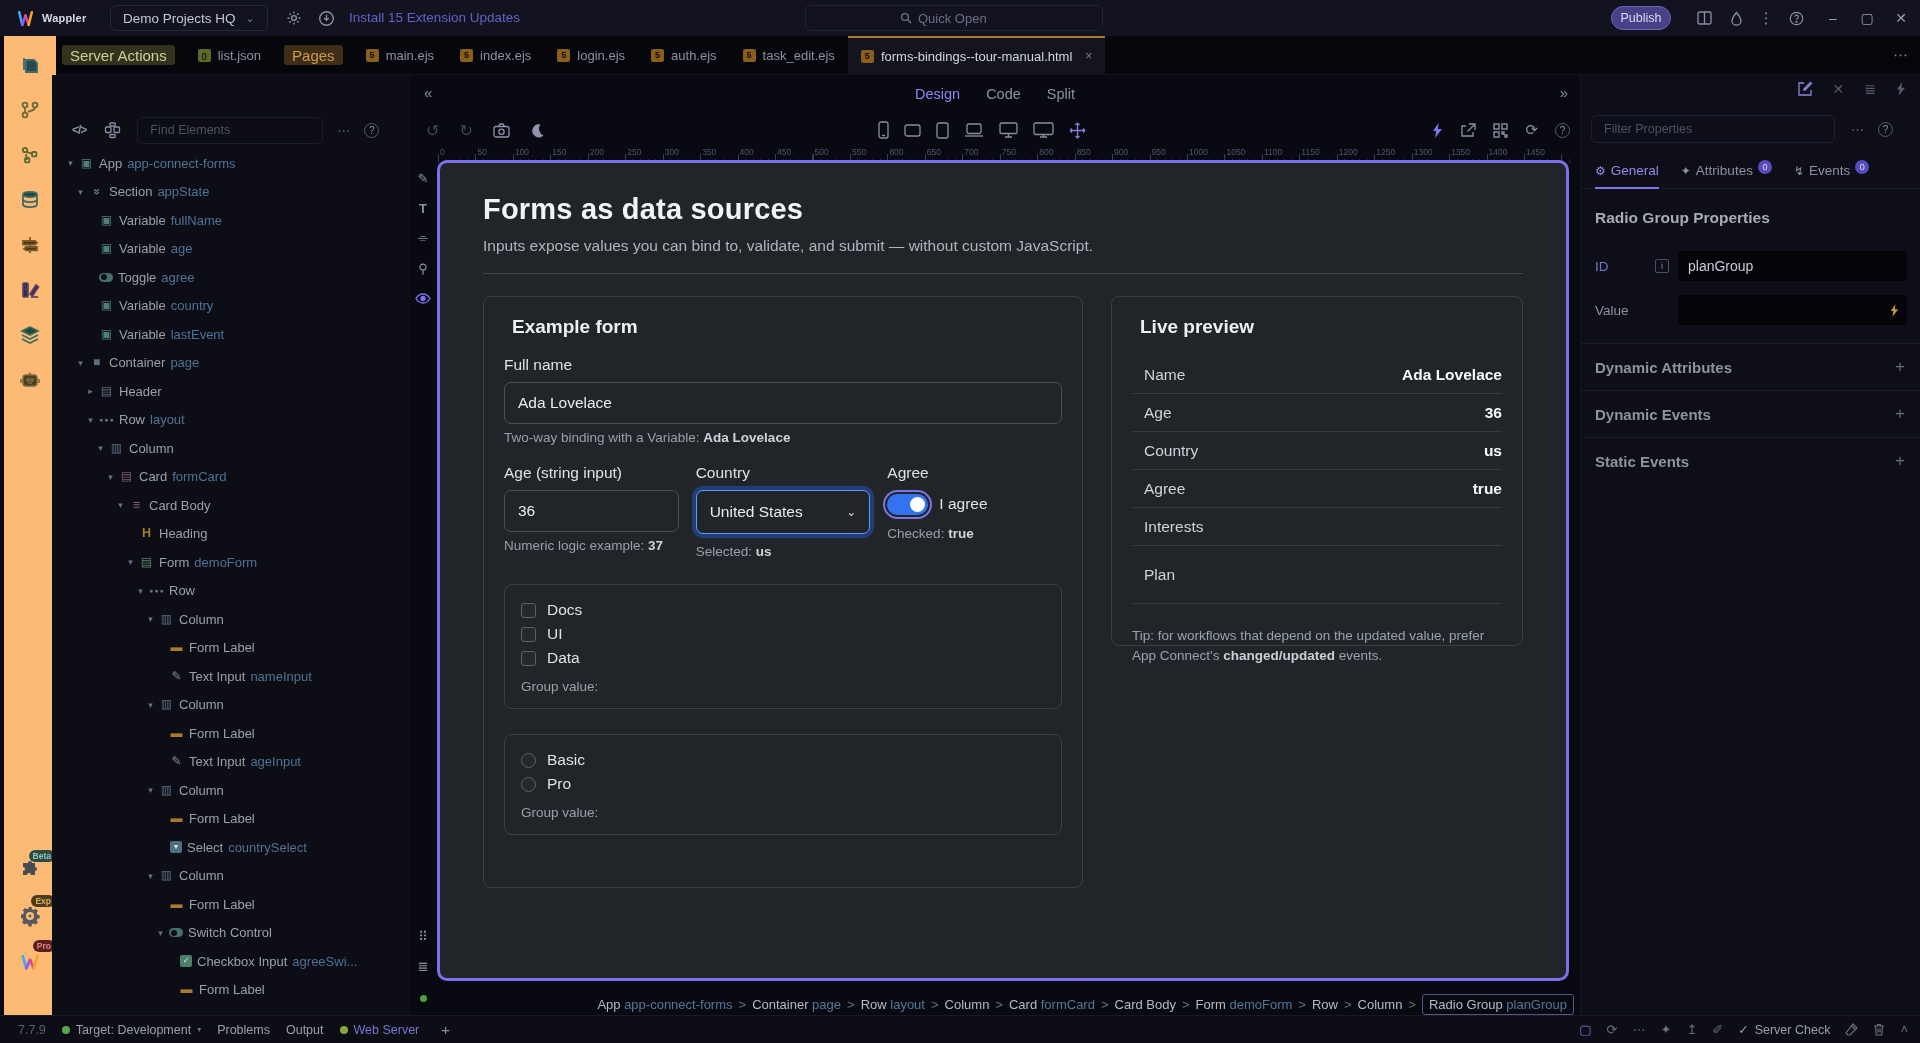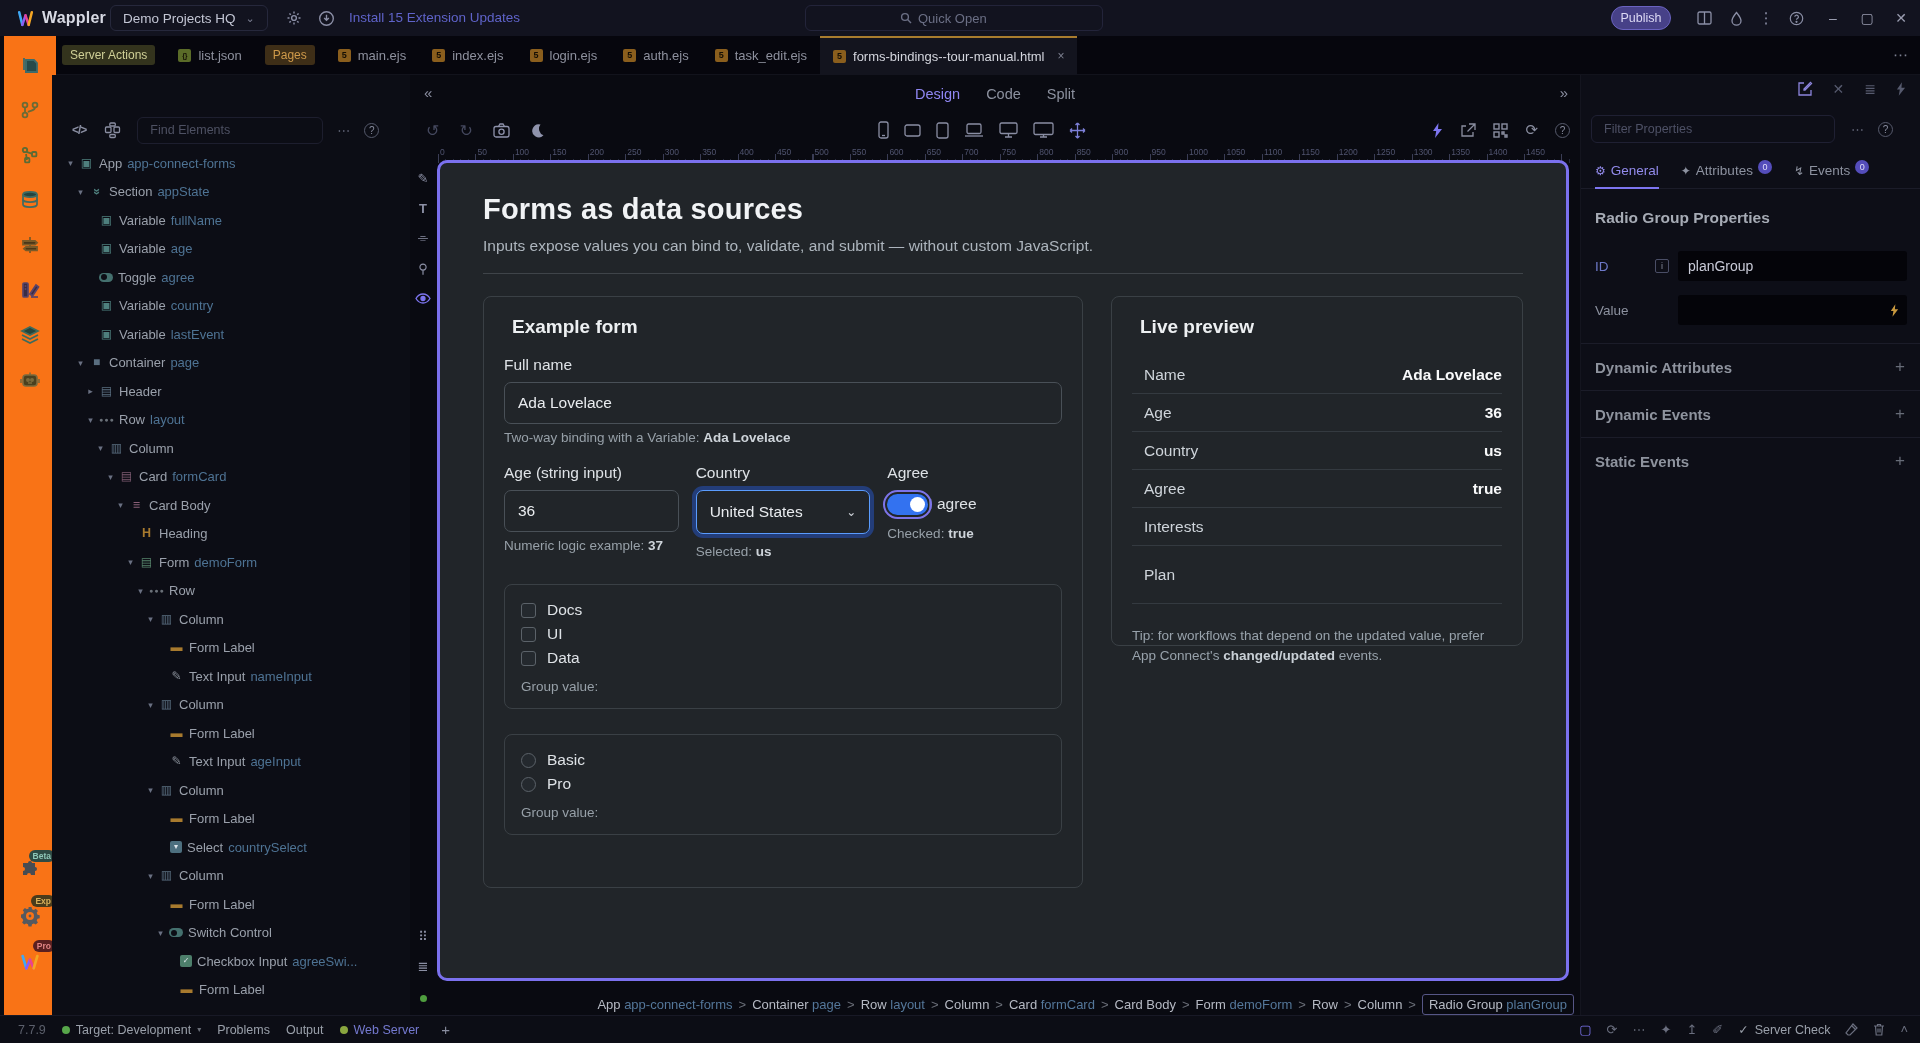"Wappler" .brand-name { font-size: 16px -> 11px }
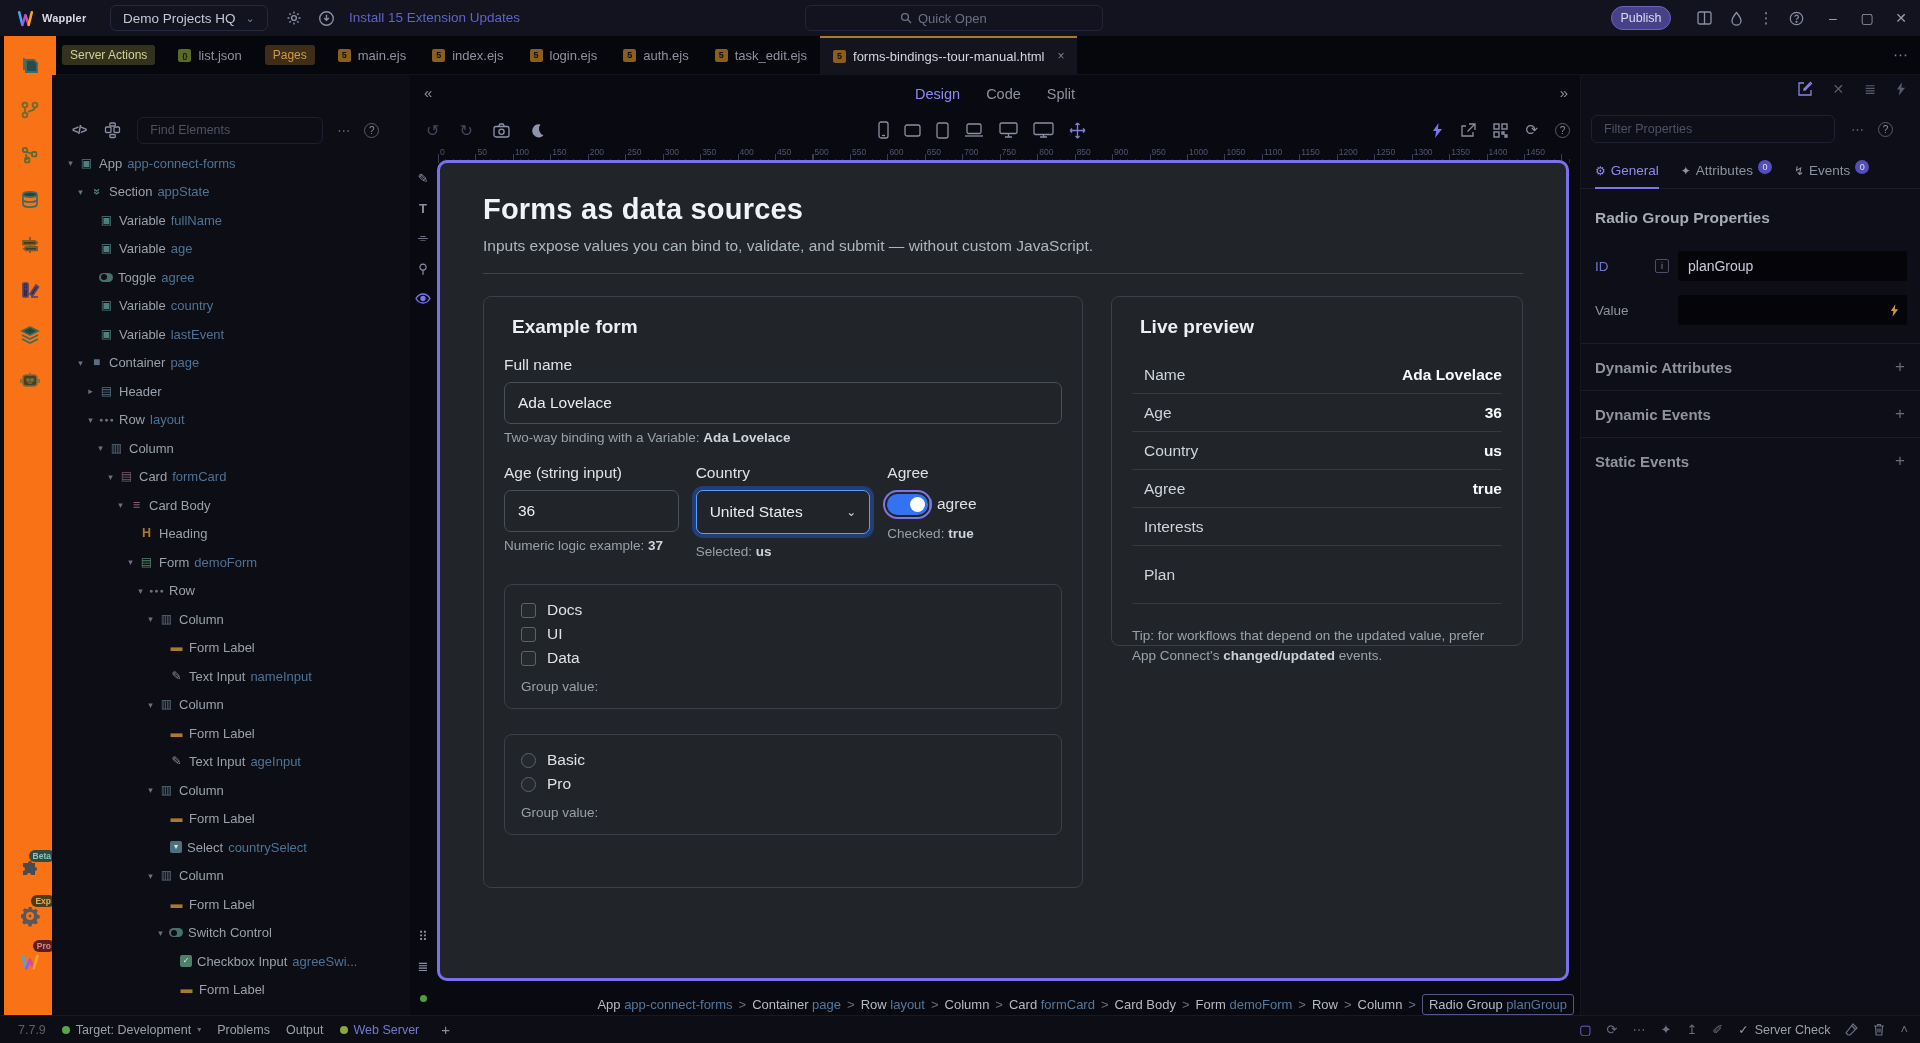"Server Actions" .chip { font-size: 12px -> 15px }
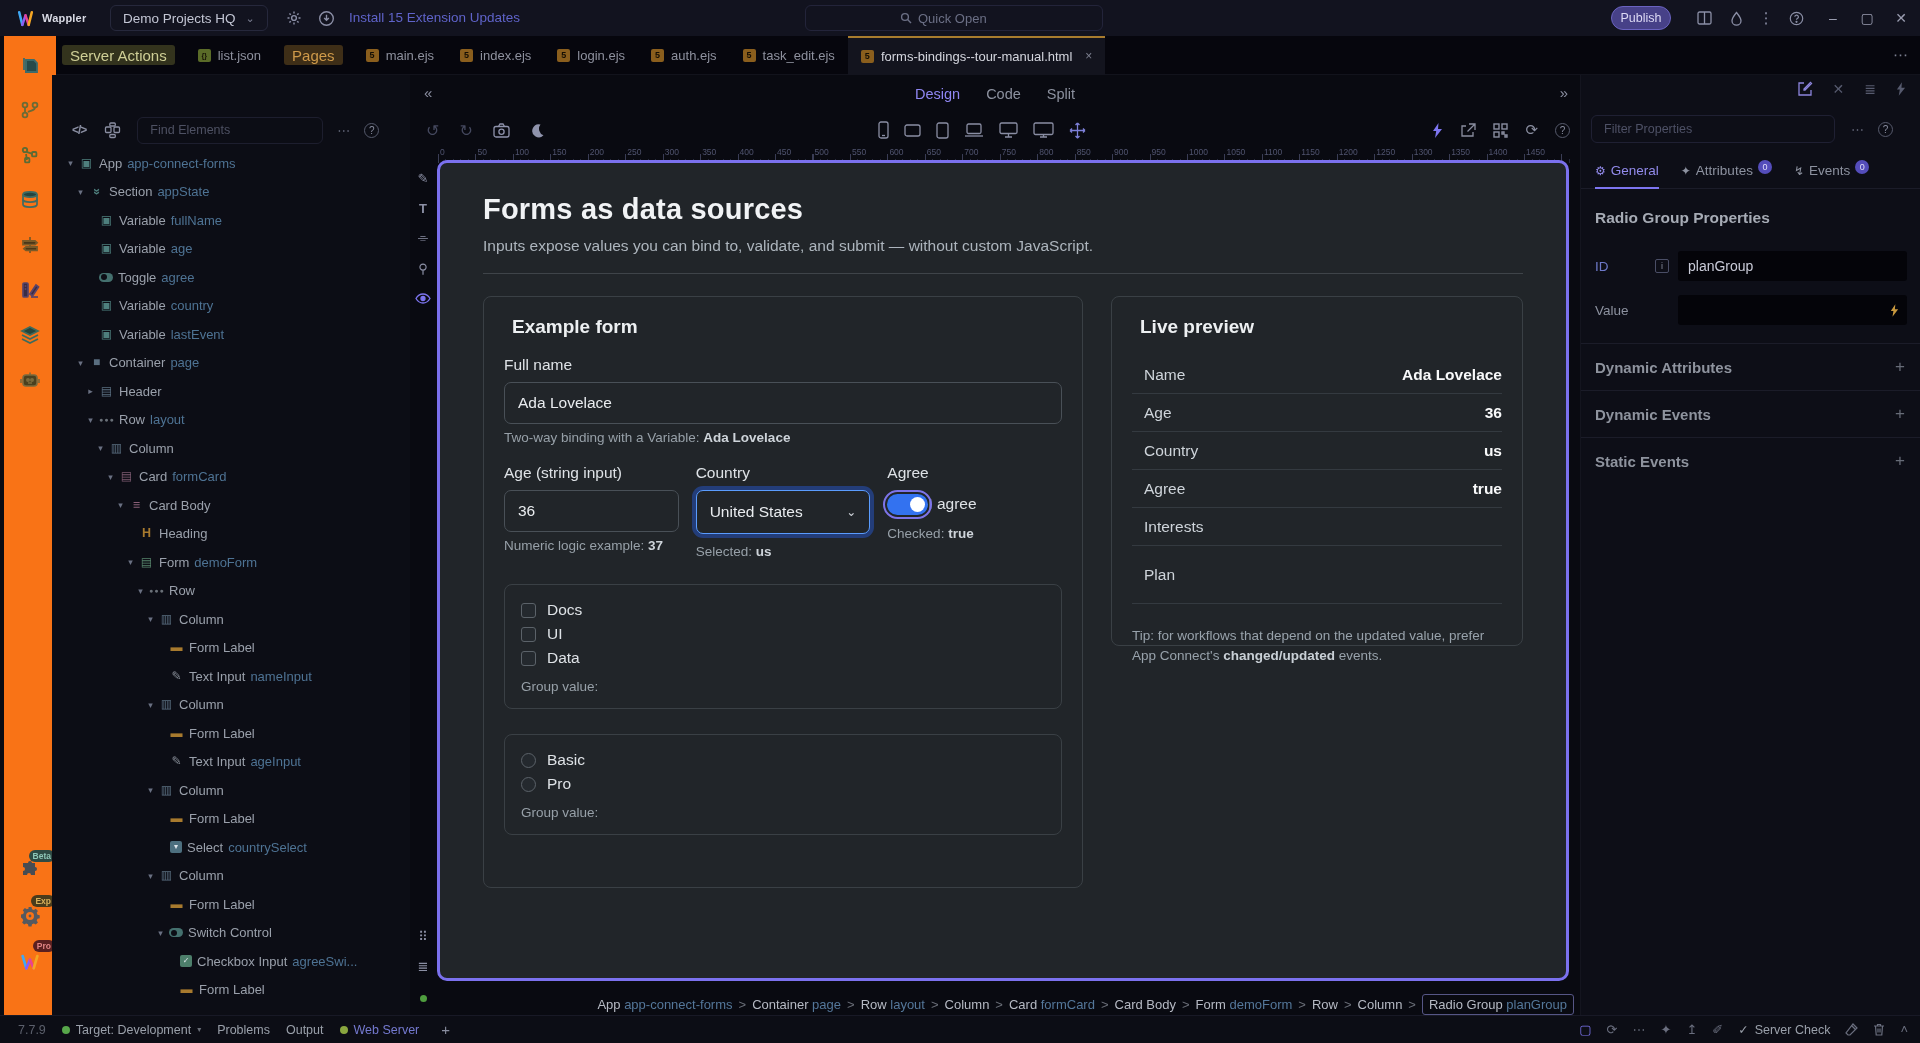"I agree" .switch-row { gap: none -> 11px }
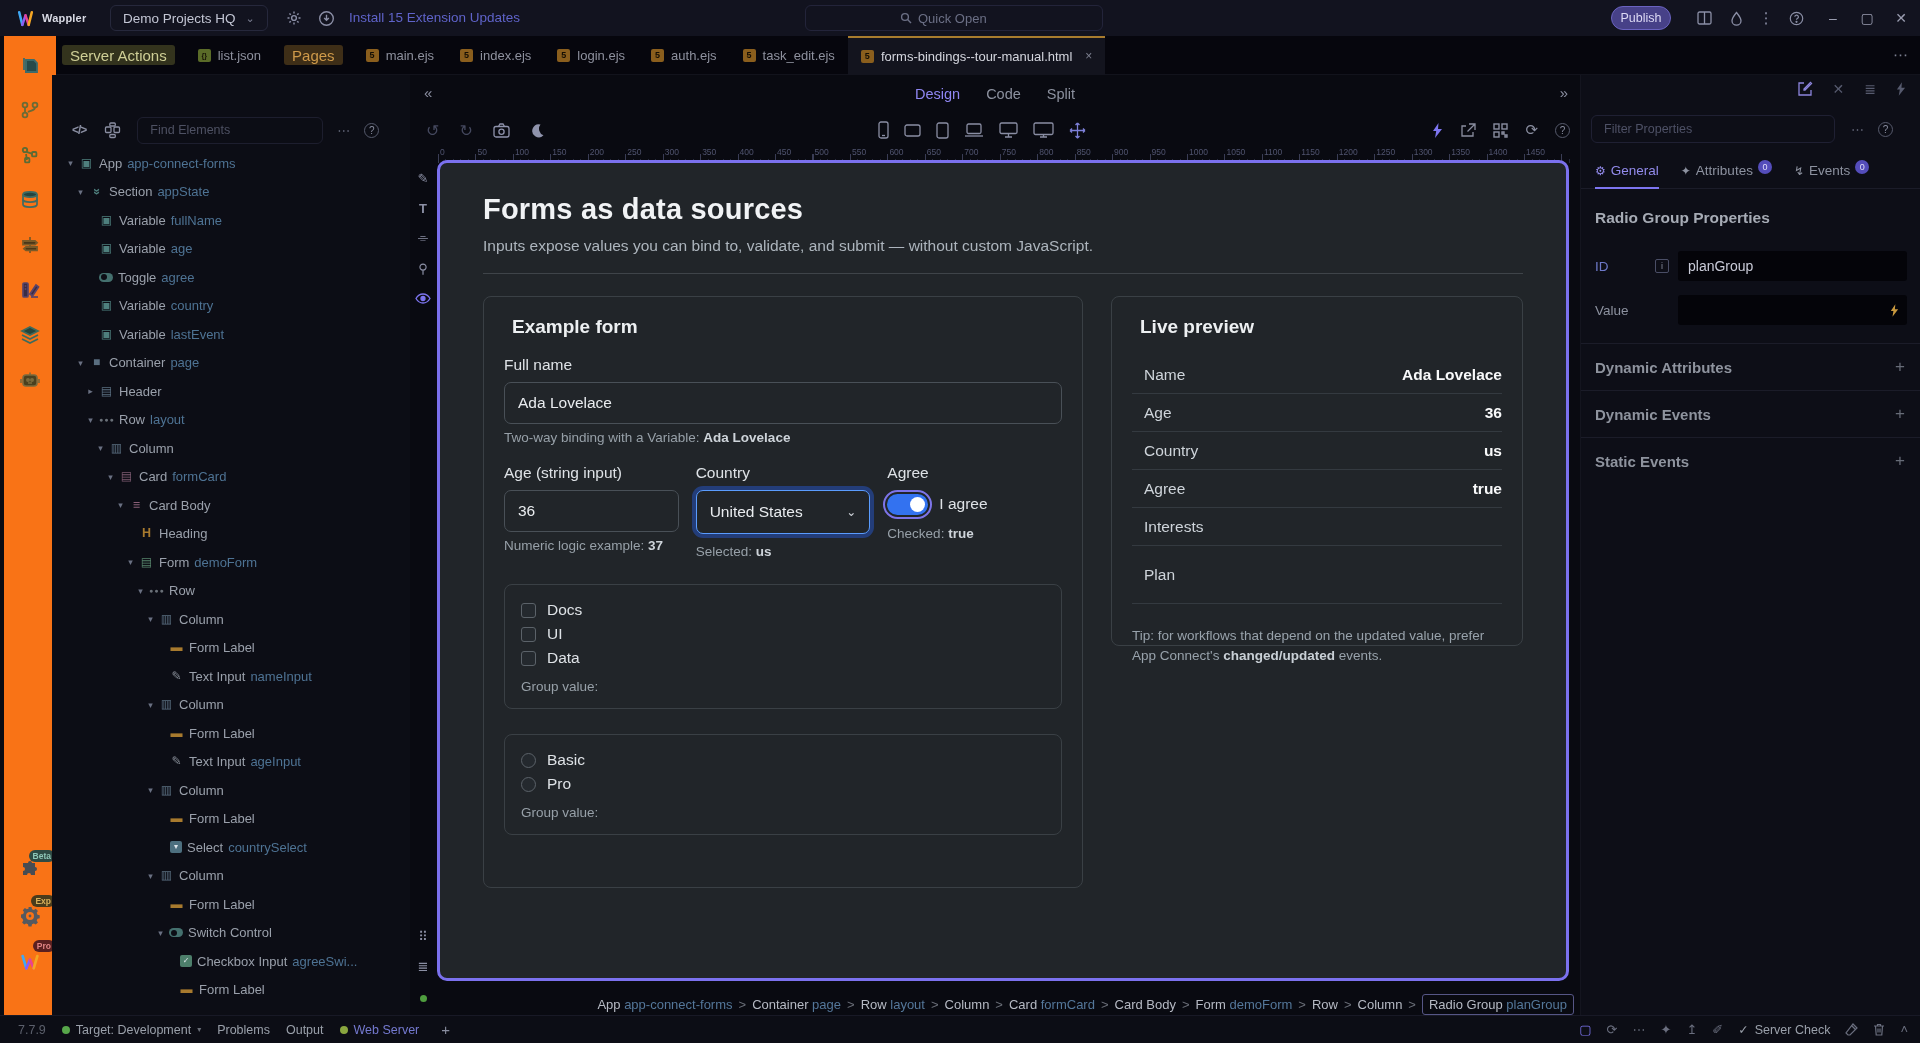"Beta" .leftrail { background: #f97316 -> #fdba74 }
